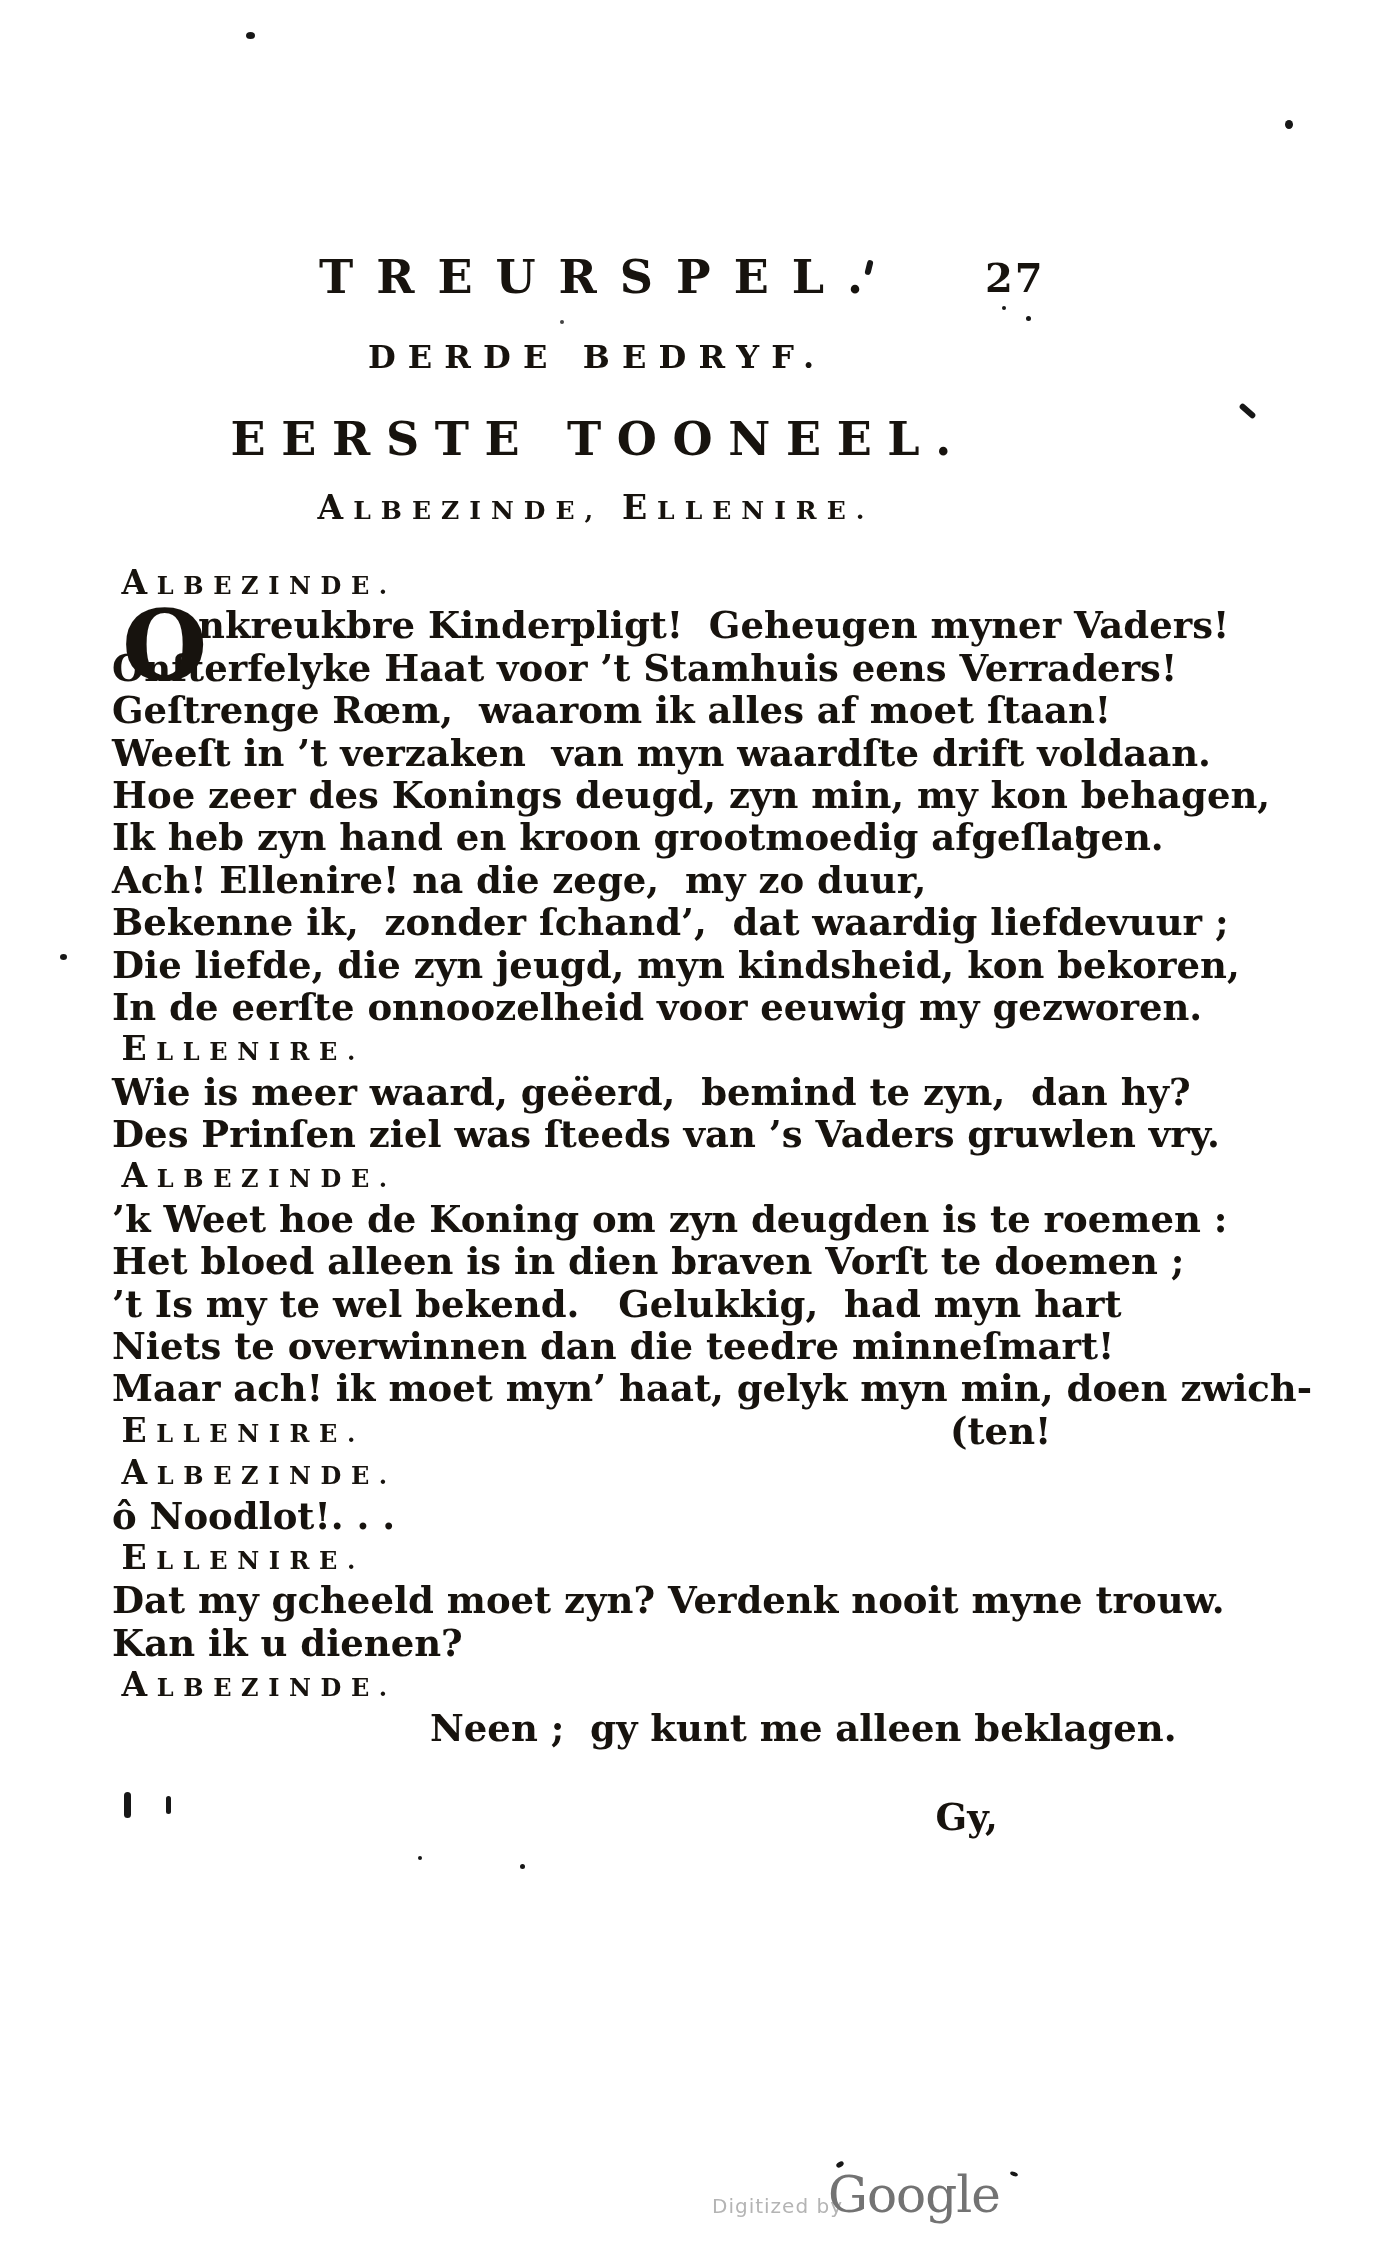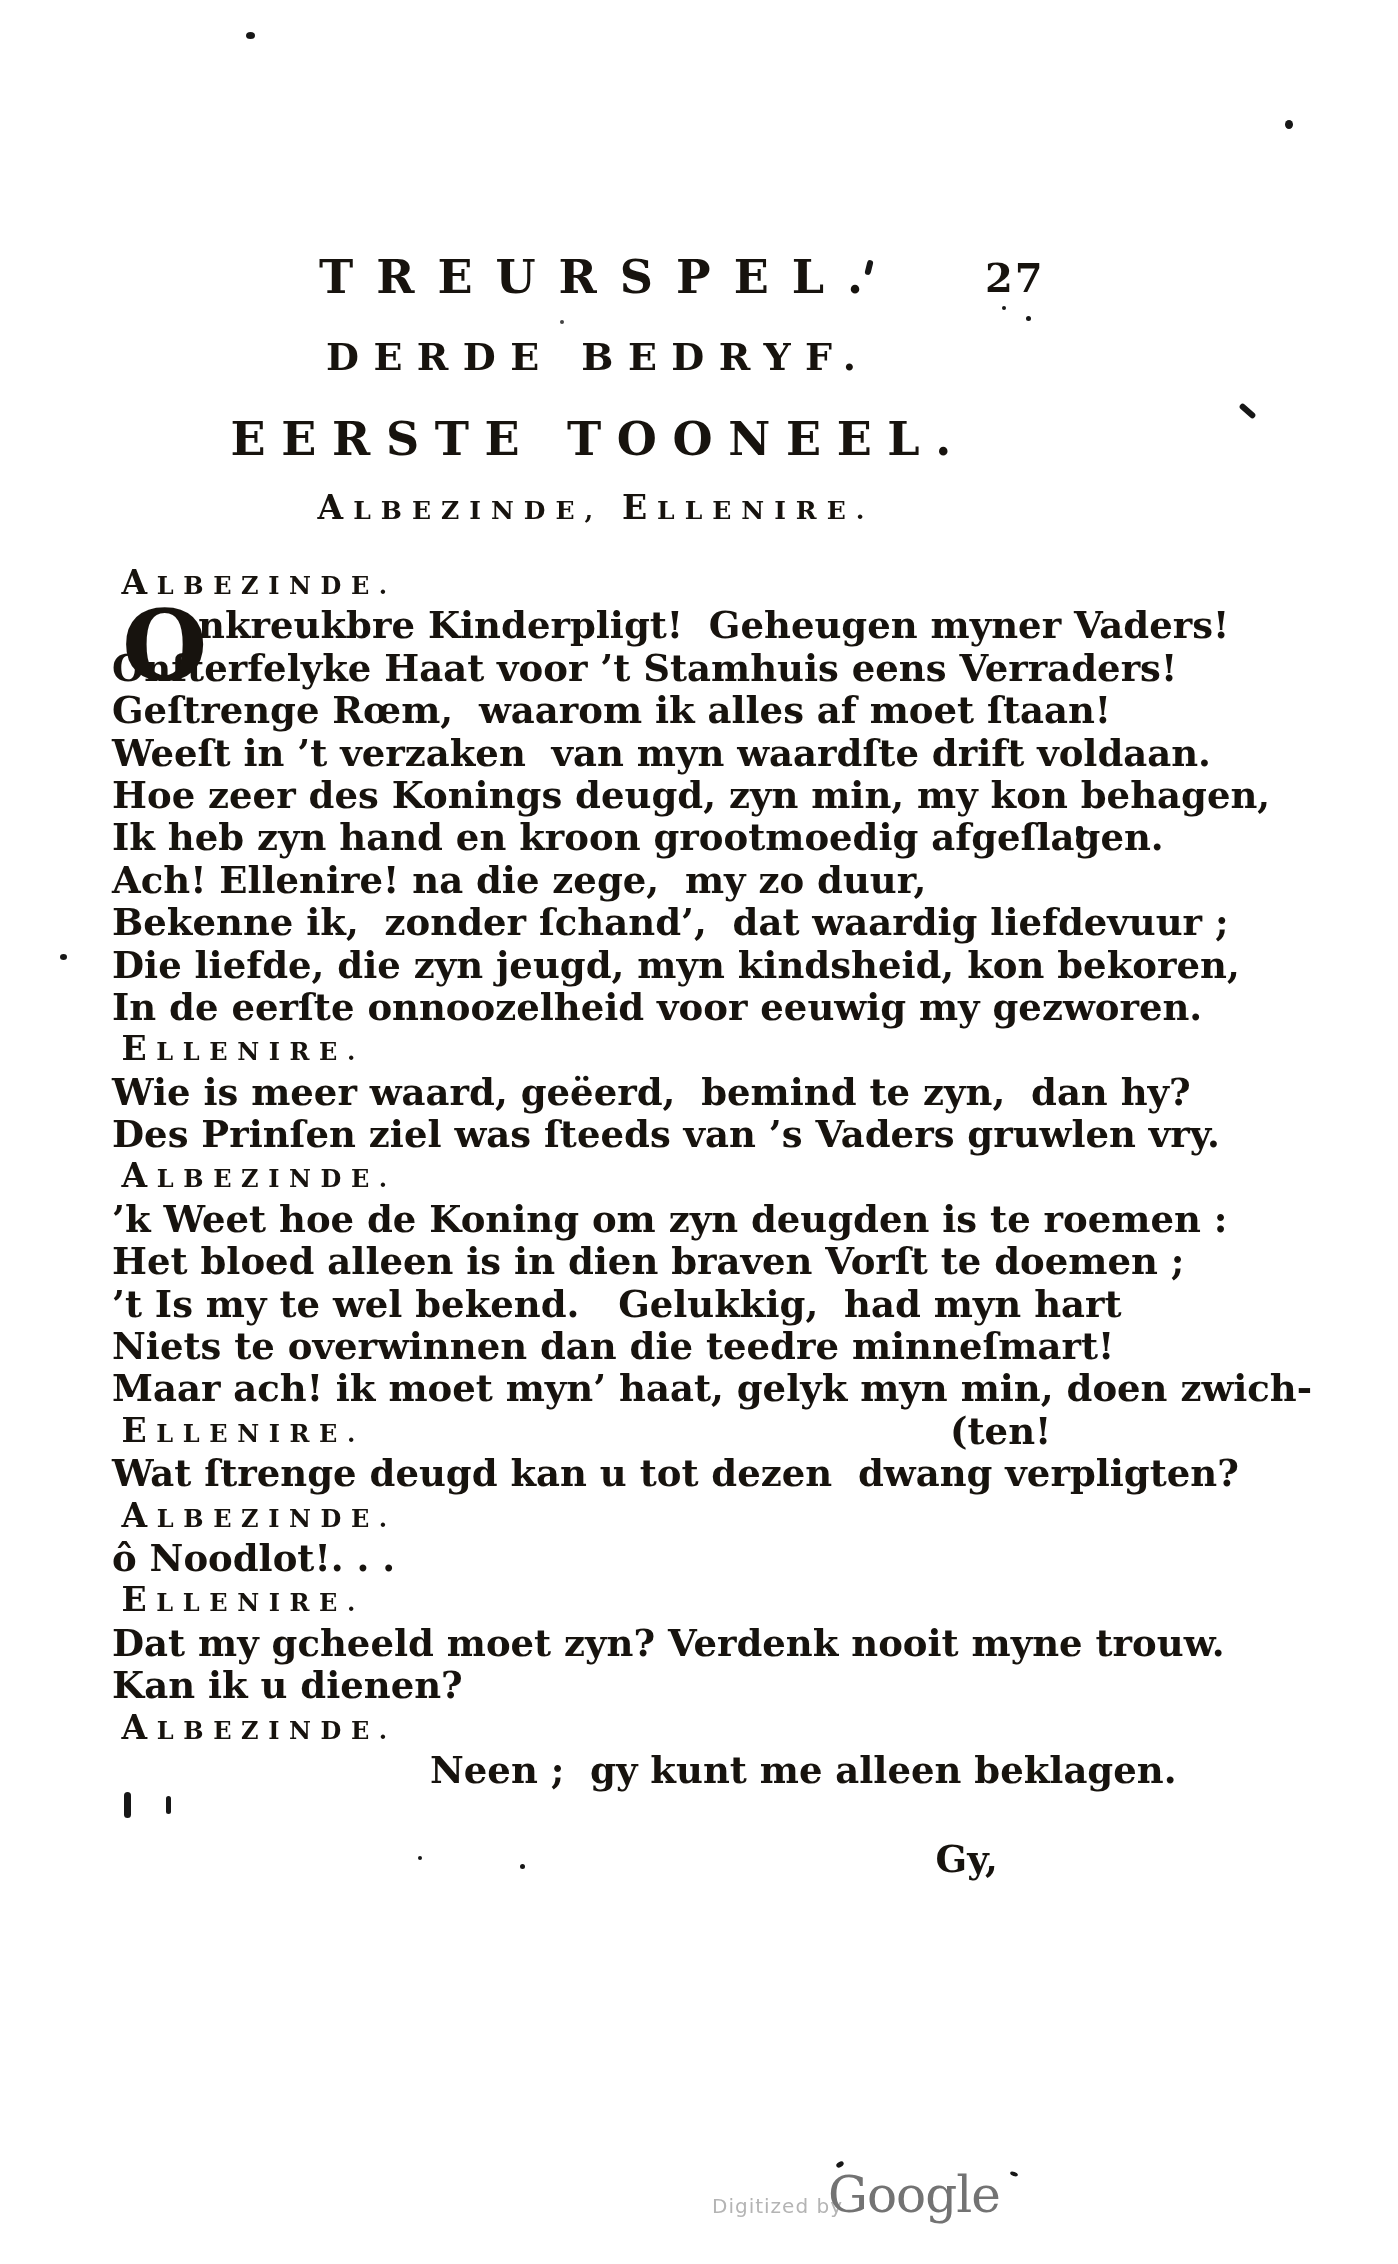"DERDE BEDRYF." .t-act { font-size: 38px -> 32px }
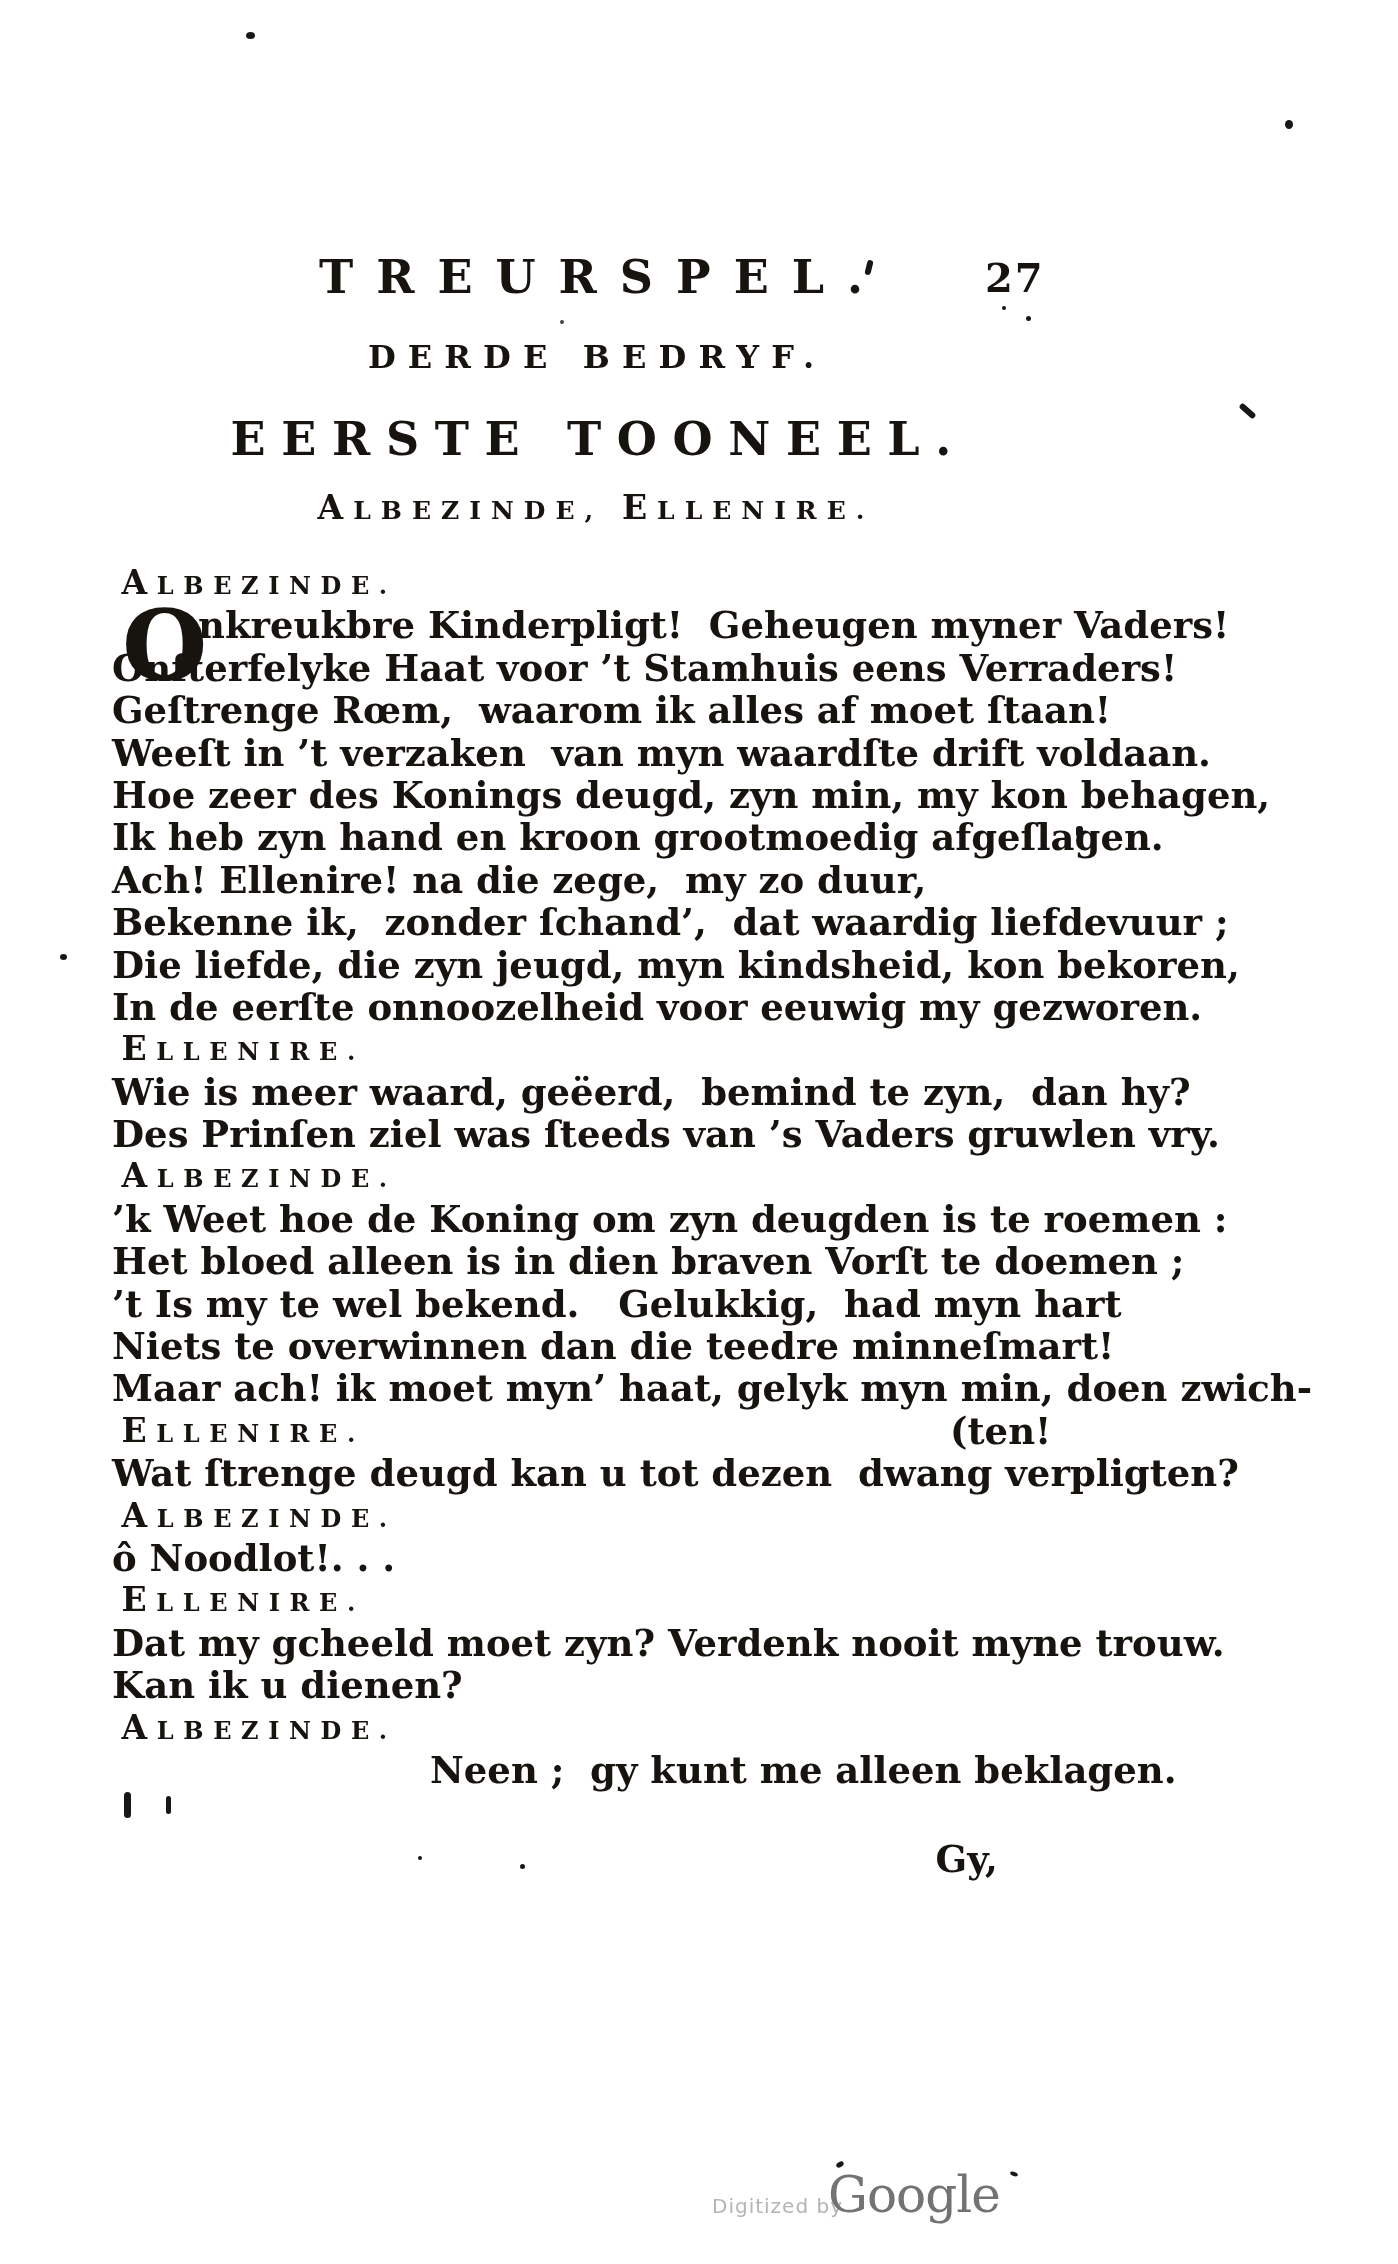"Wat ſtrenge deugd kan u" div.row { html: <div>Wat ſtrenge deugd kan u tot dezen dwang verpligten?</div> -> none }
